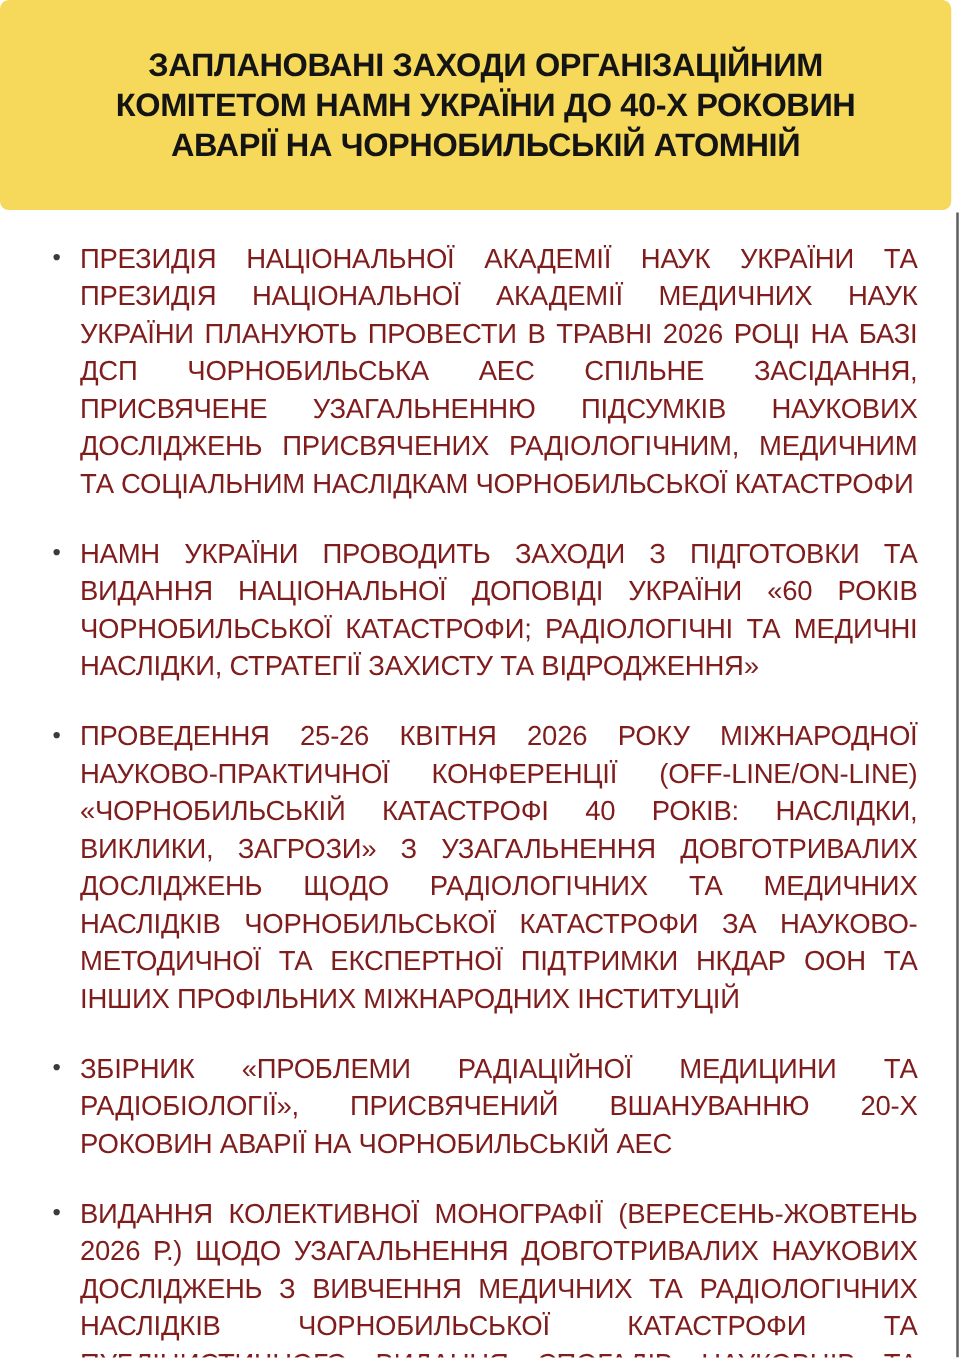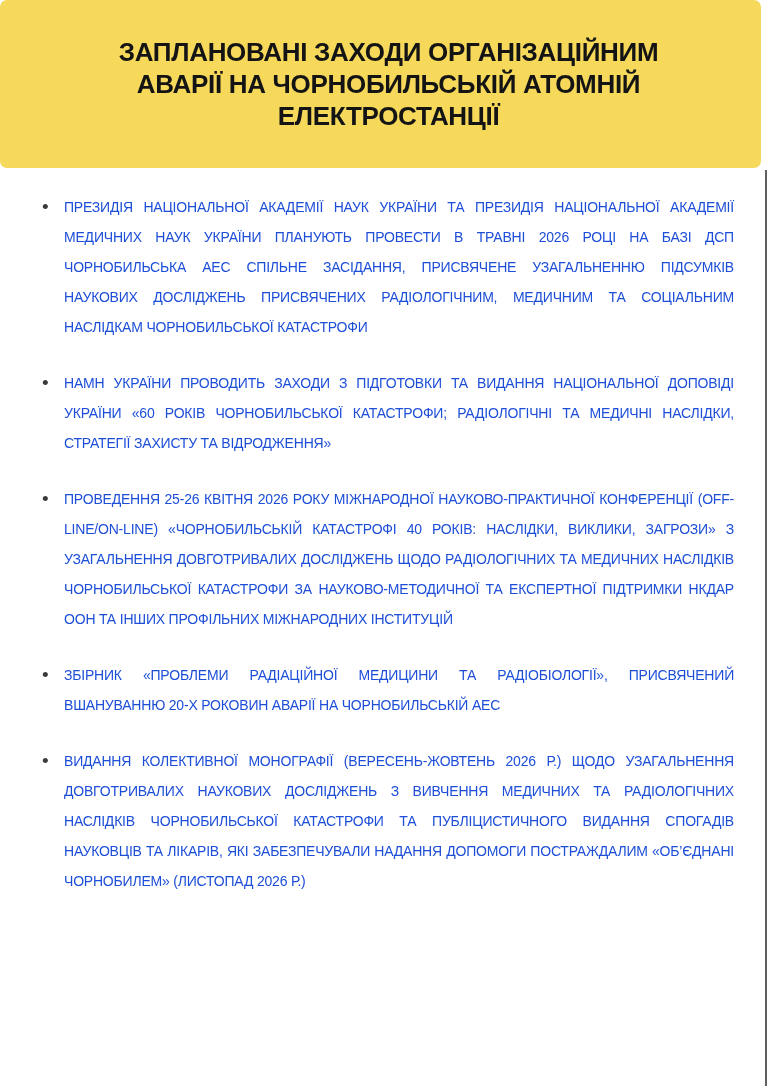"КОМІТЕТОМ НАМН УКРАЇНИ ДО 40-Х" span.title-line { html: none -> <span>КОМІТЕТОМ НАМН УКРАЇНИ ДО 40-Х РОКОВИН</span> }
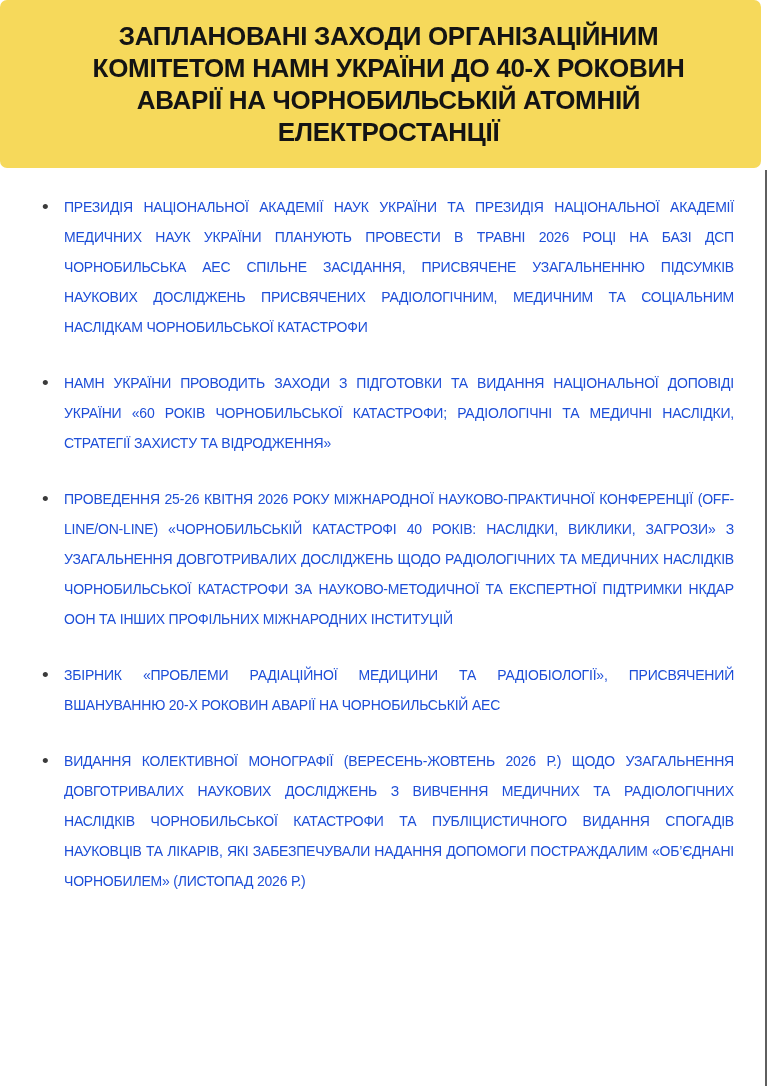"ЕЛЕКТРОСТАНЦІЇ" span.title-line { html: <span>ЕЛЕКТРОСТАНЦІЇ</span> -> none }
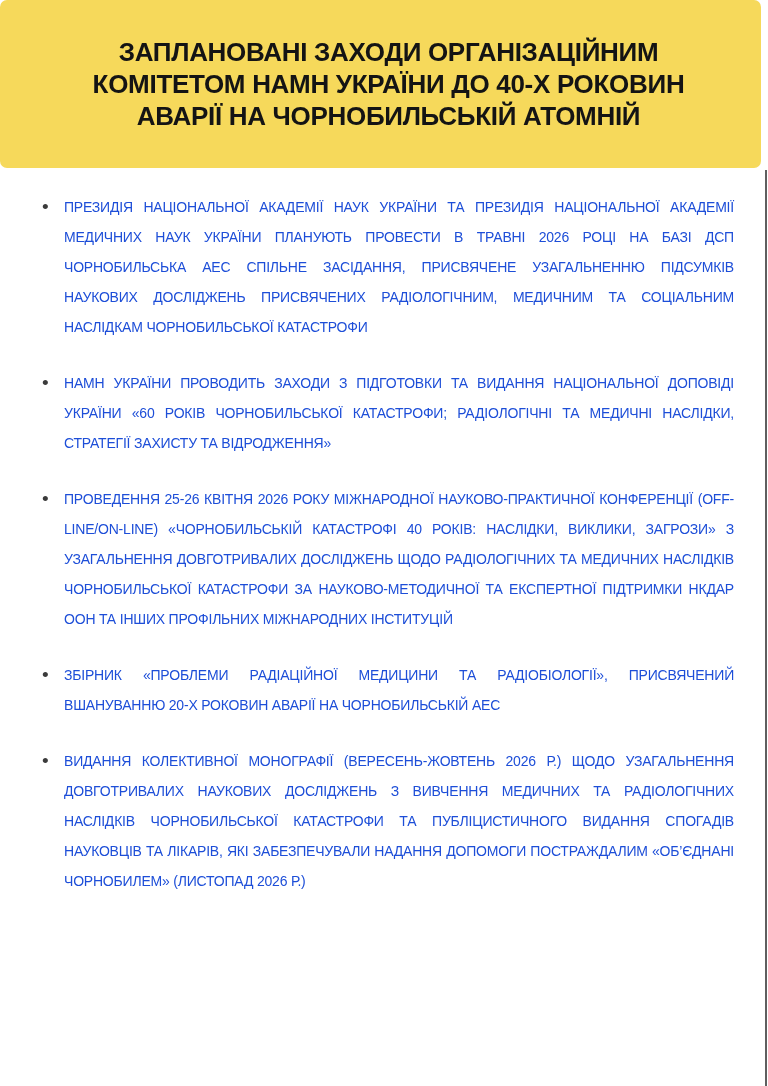"ПРЕЗИДІЯ НАЦІОНАЛЬНОЇ АКАДЕМІЇ НАУК" .item-text { color: #1d4ed8 -> #7f1d1d; font-size: 14px -> 22px }
